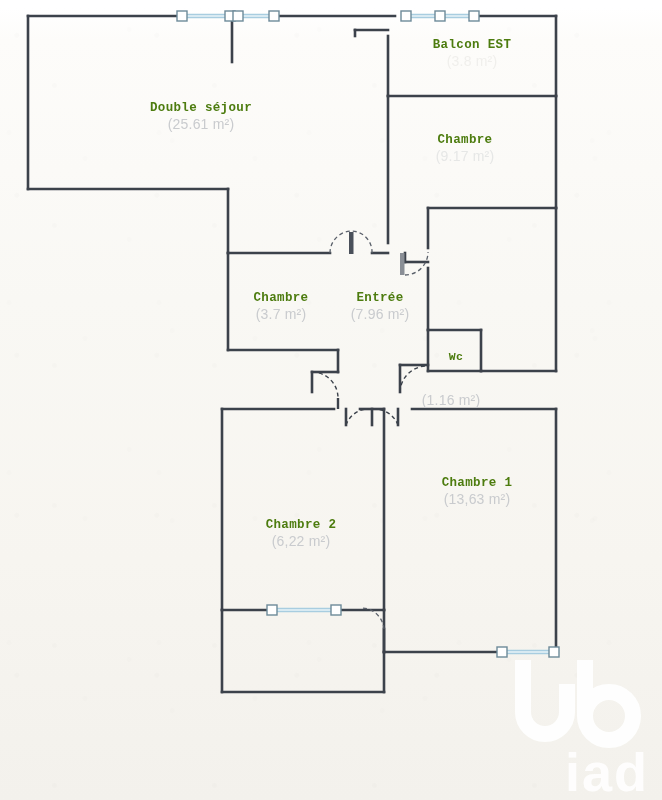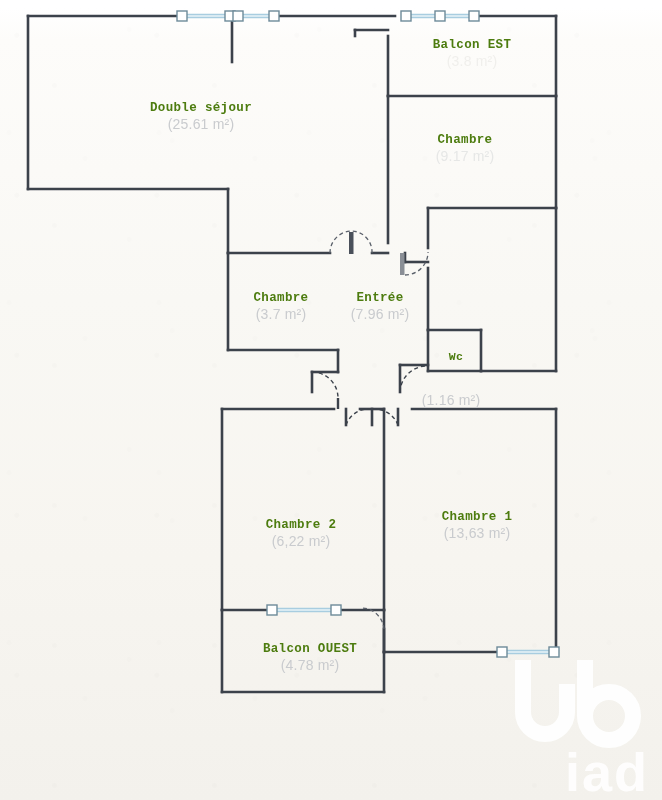"Chambre 1" div.room-label { top: 510px -> 476px }
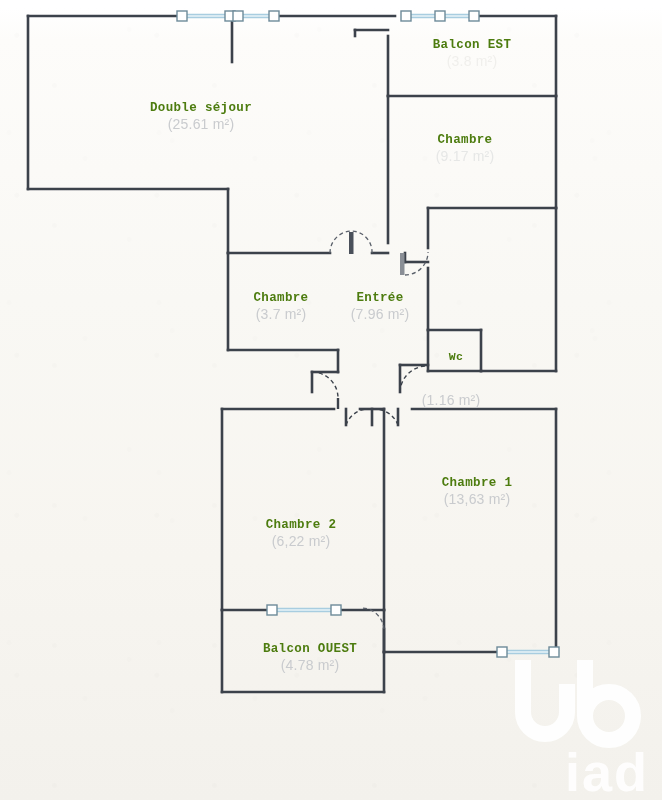"Balcon OUEST" div.room-label { html: <div> <span>Balcon OUEST</span> <span>(4.78 m²)</span> </div> -> none }
